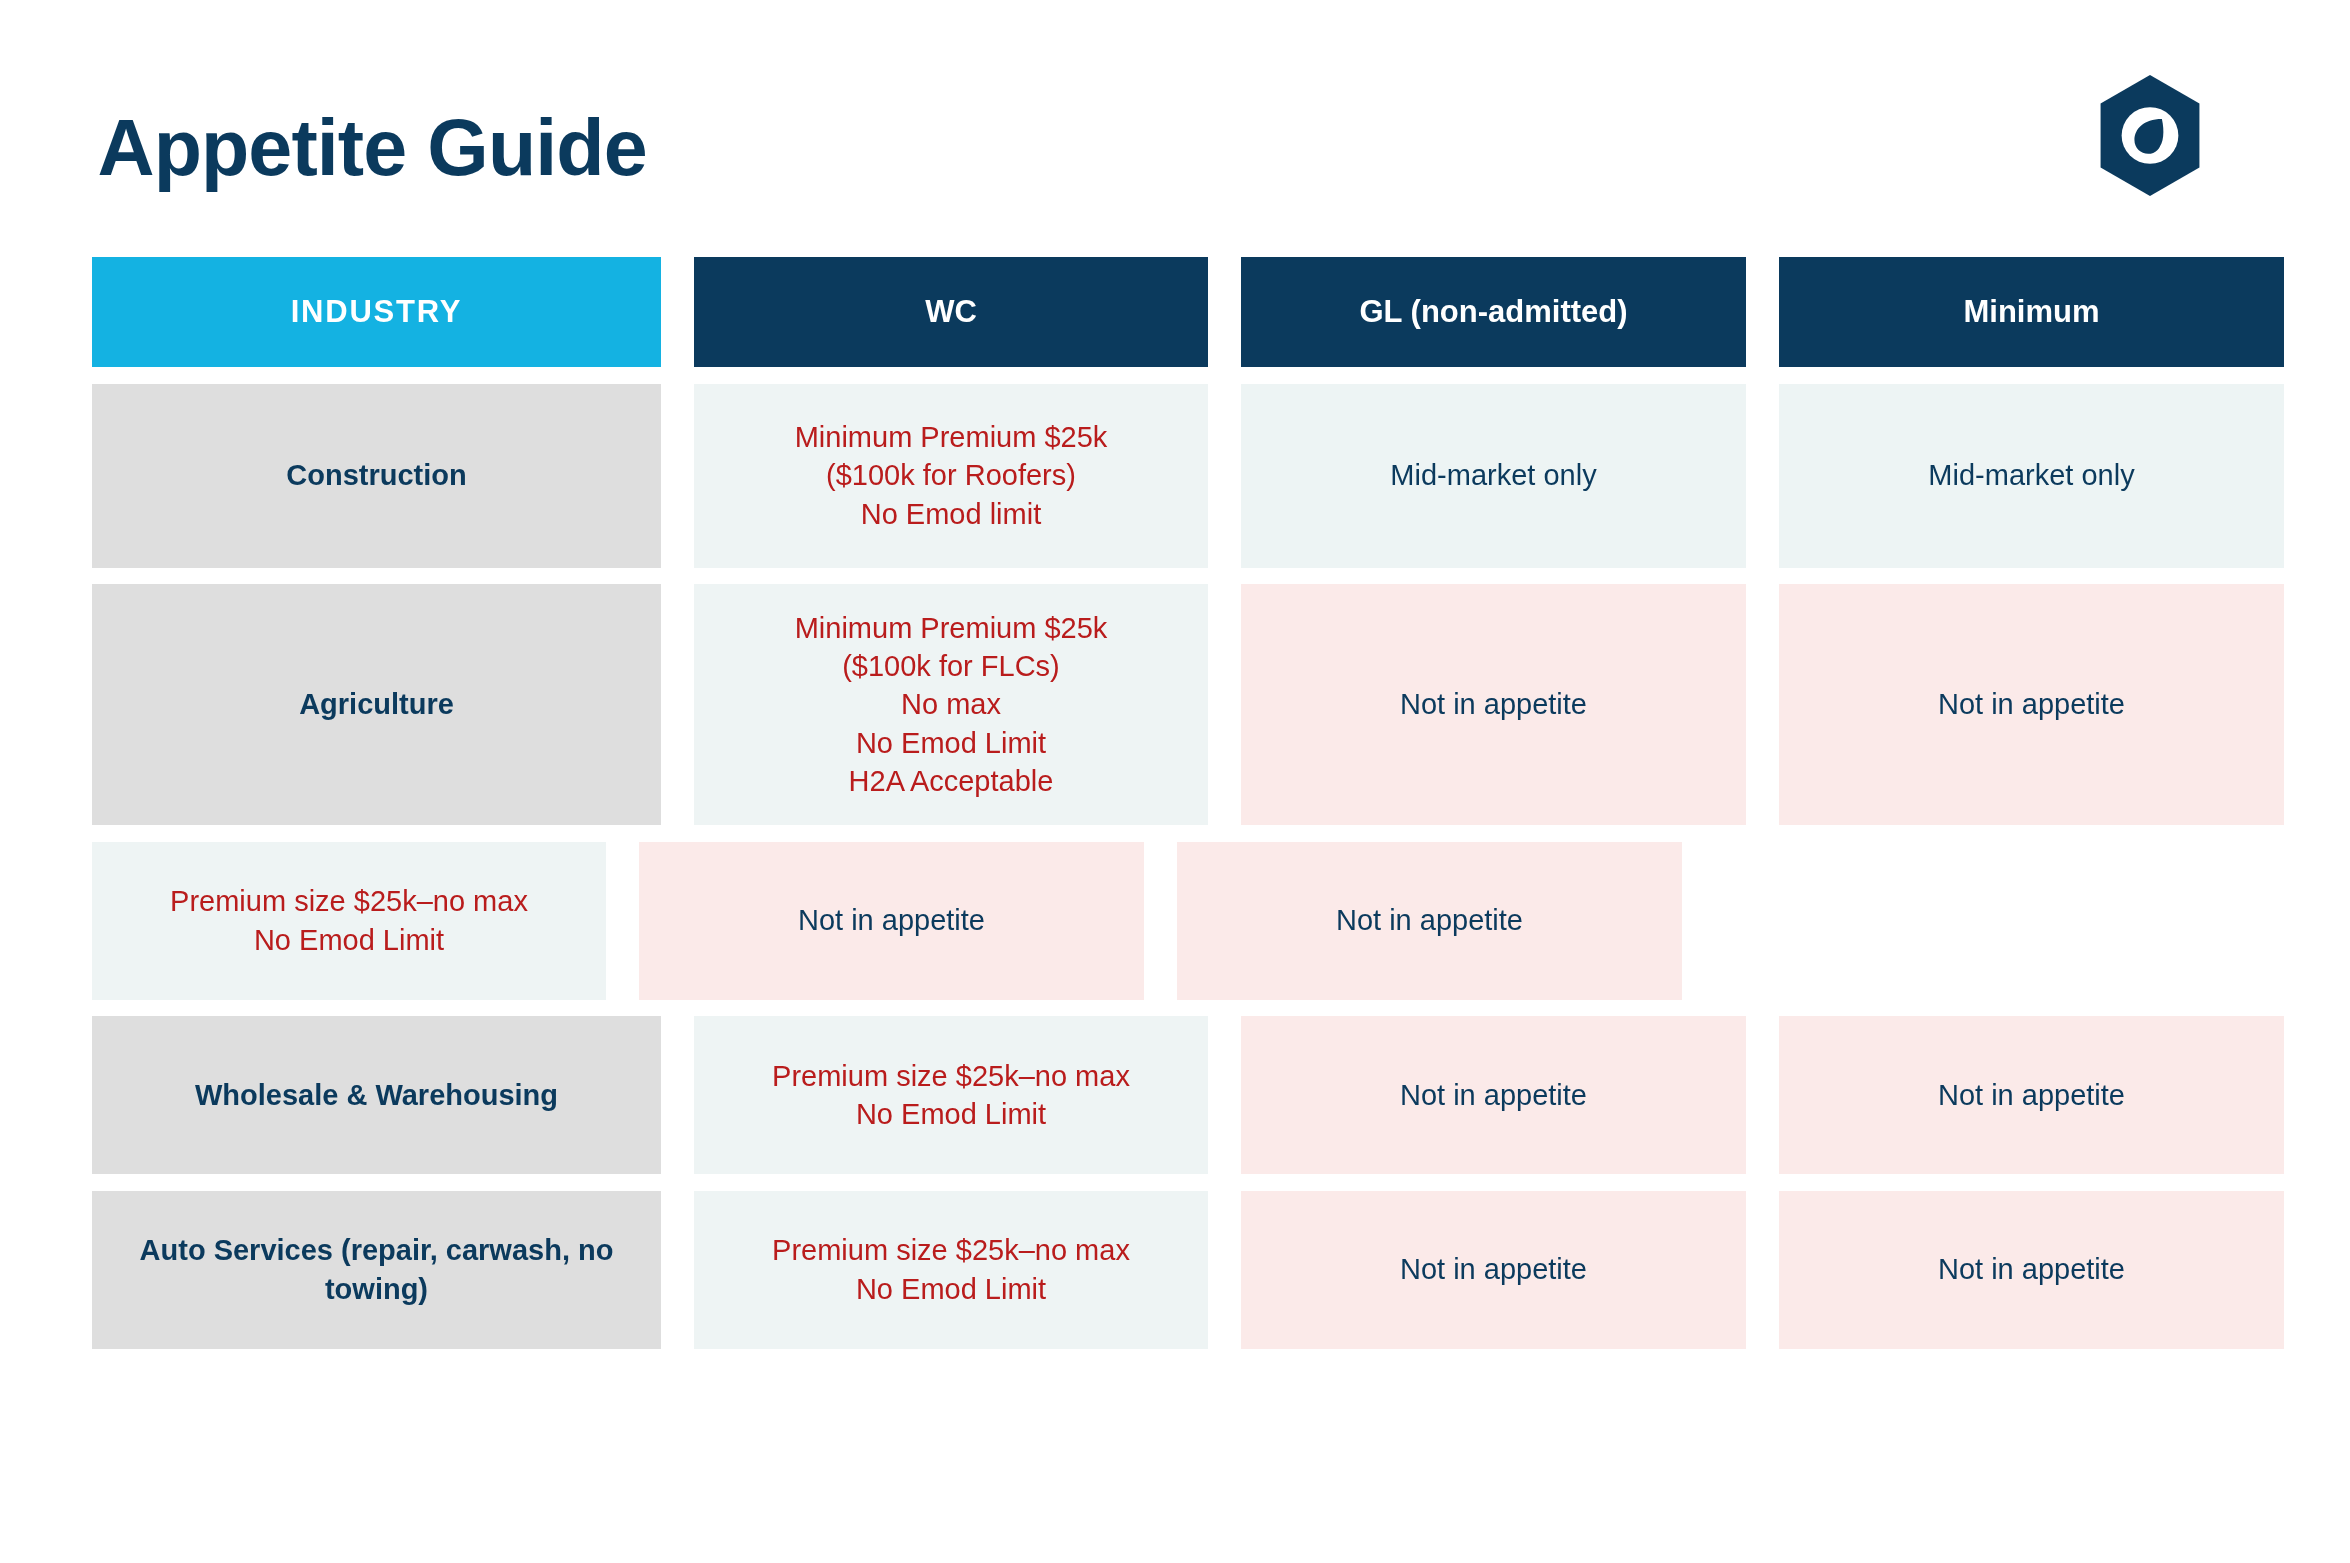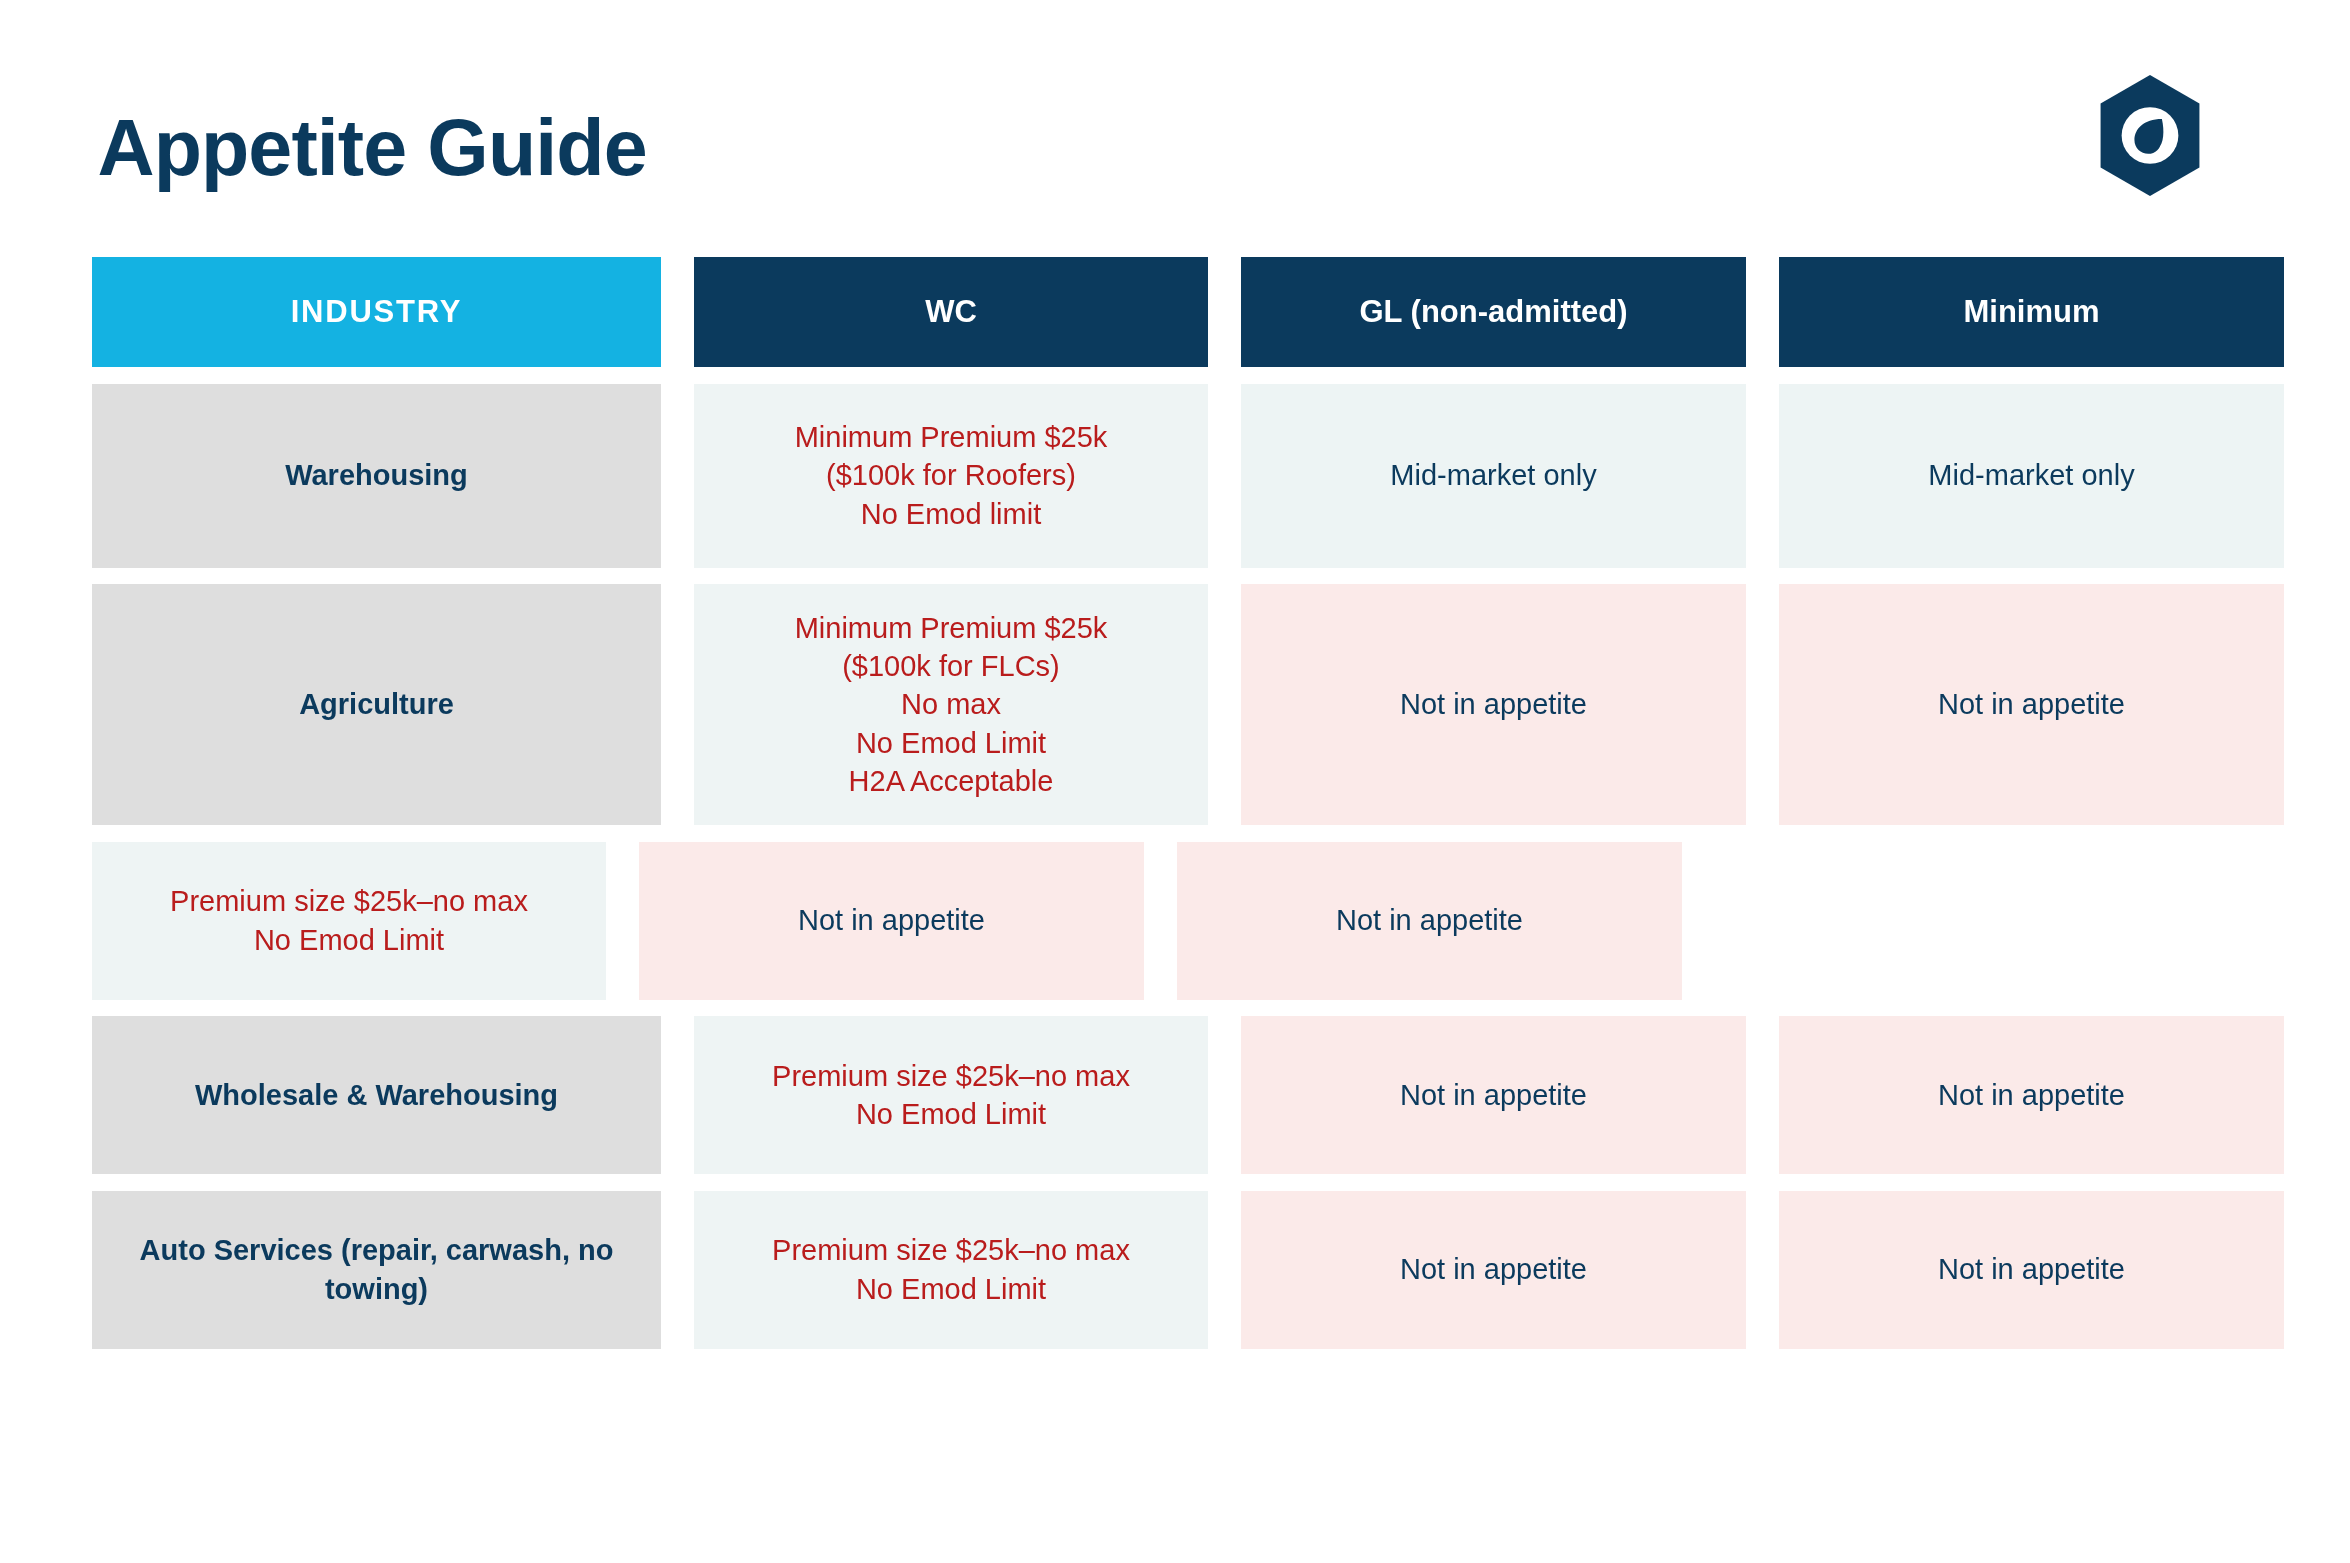"Warehousing" div.cell { text: Warehousing -> Construction }
